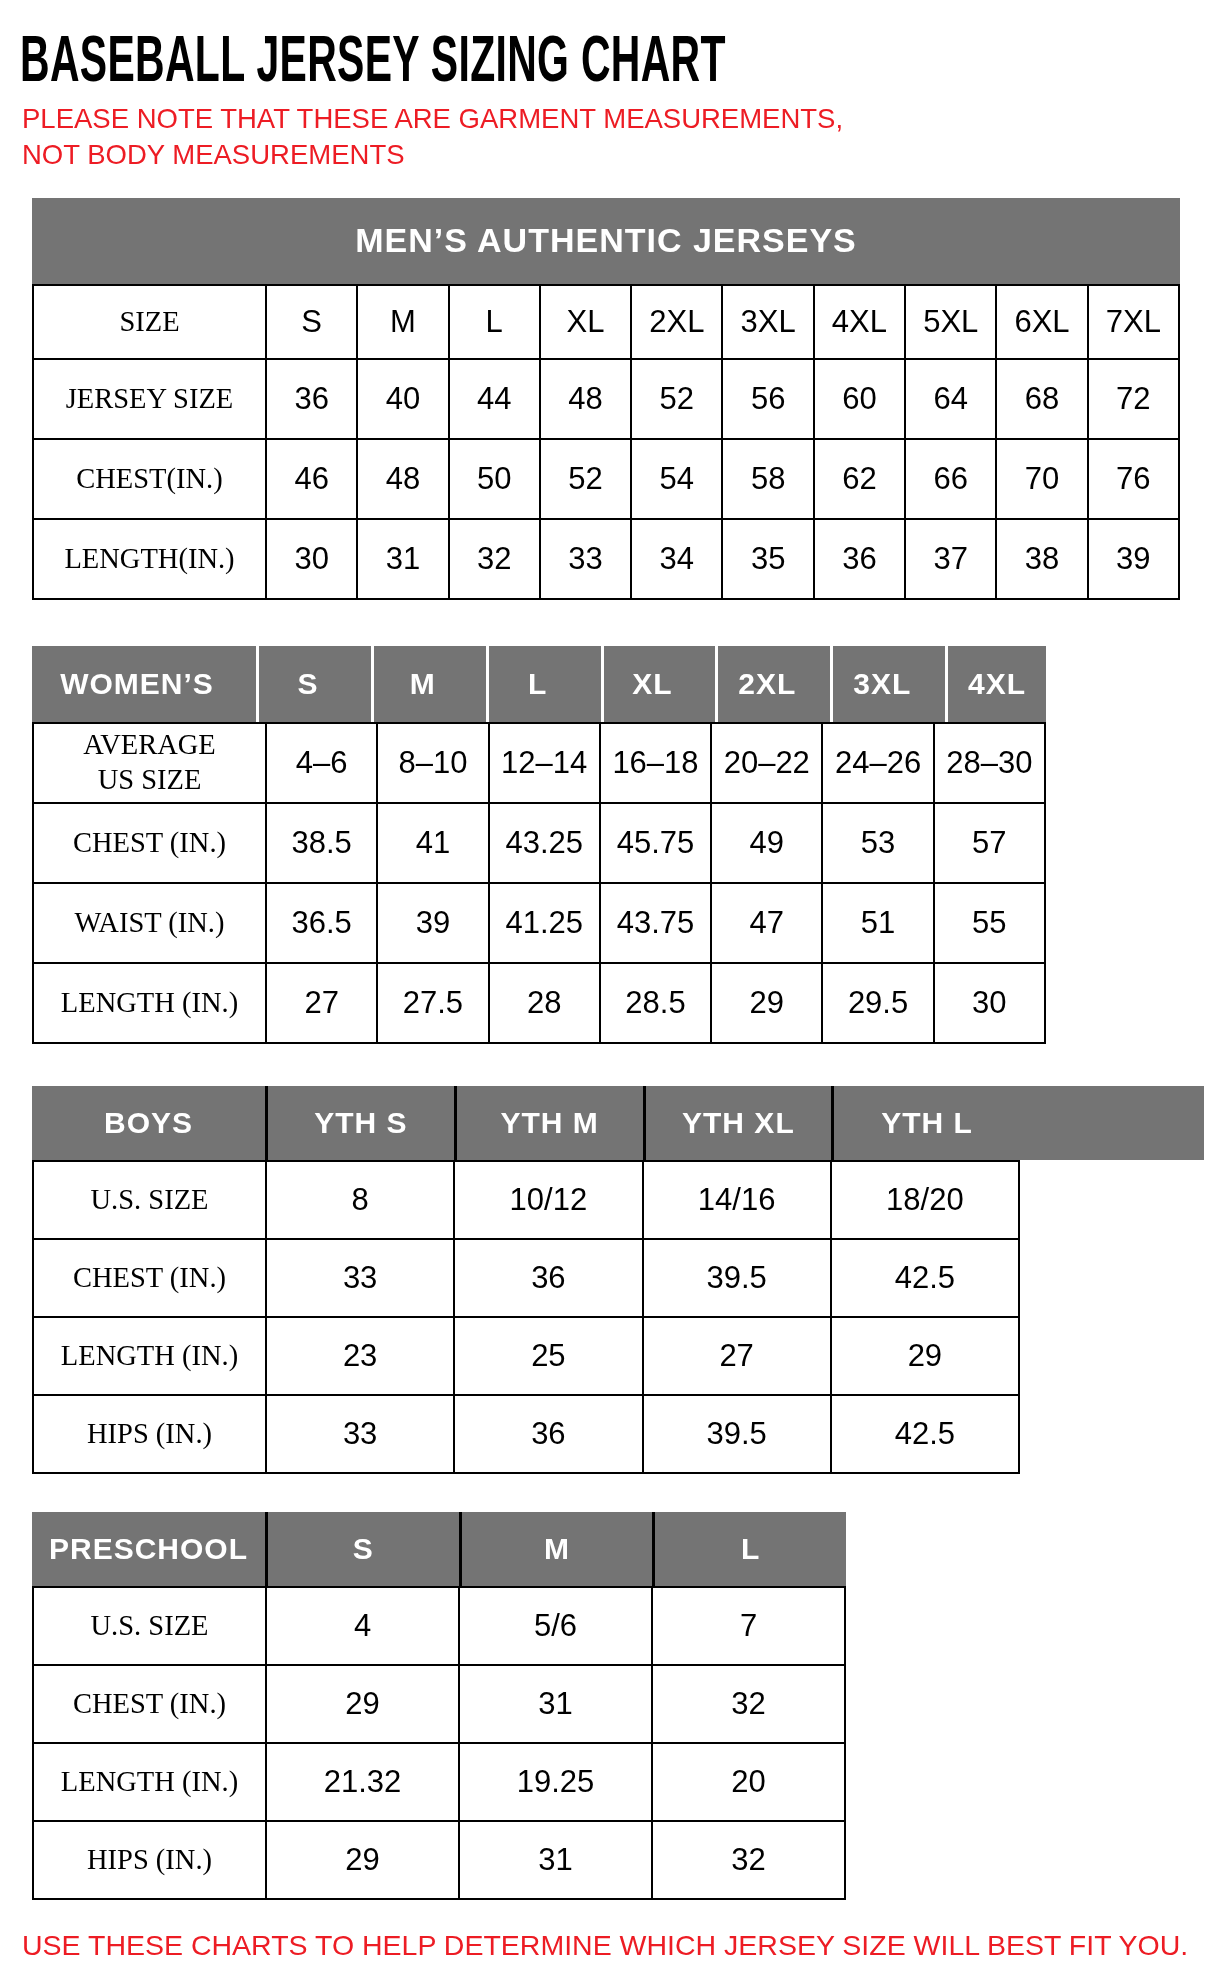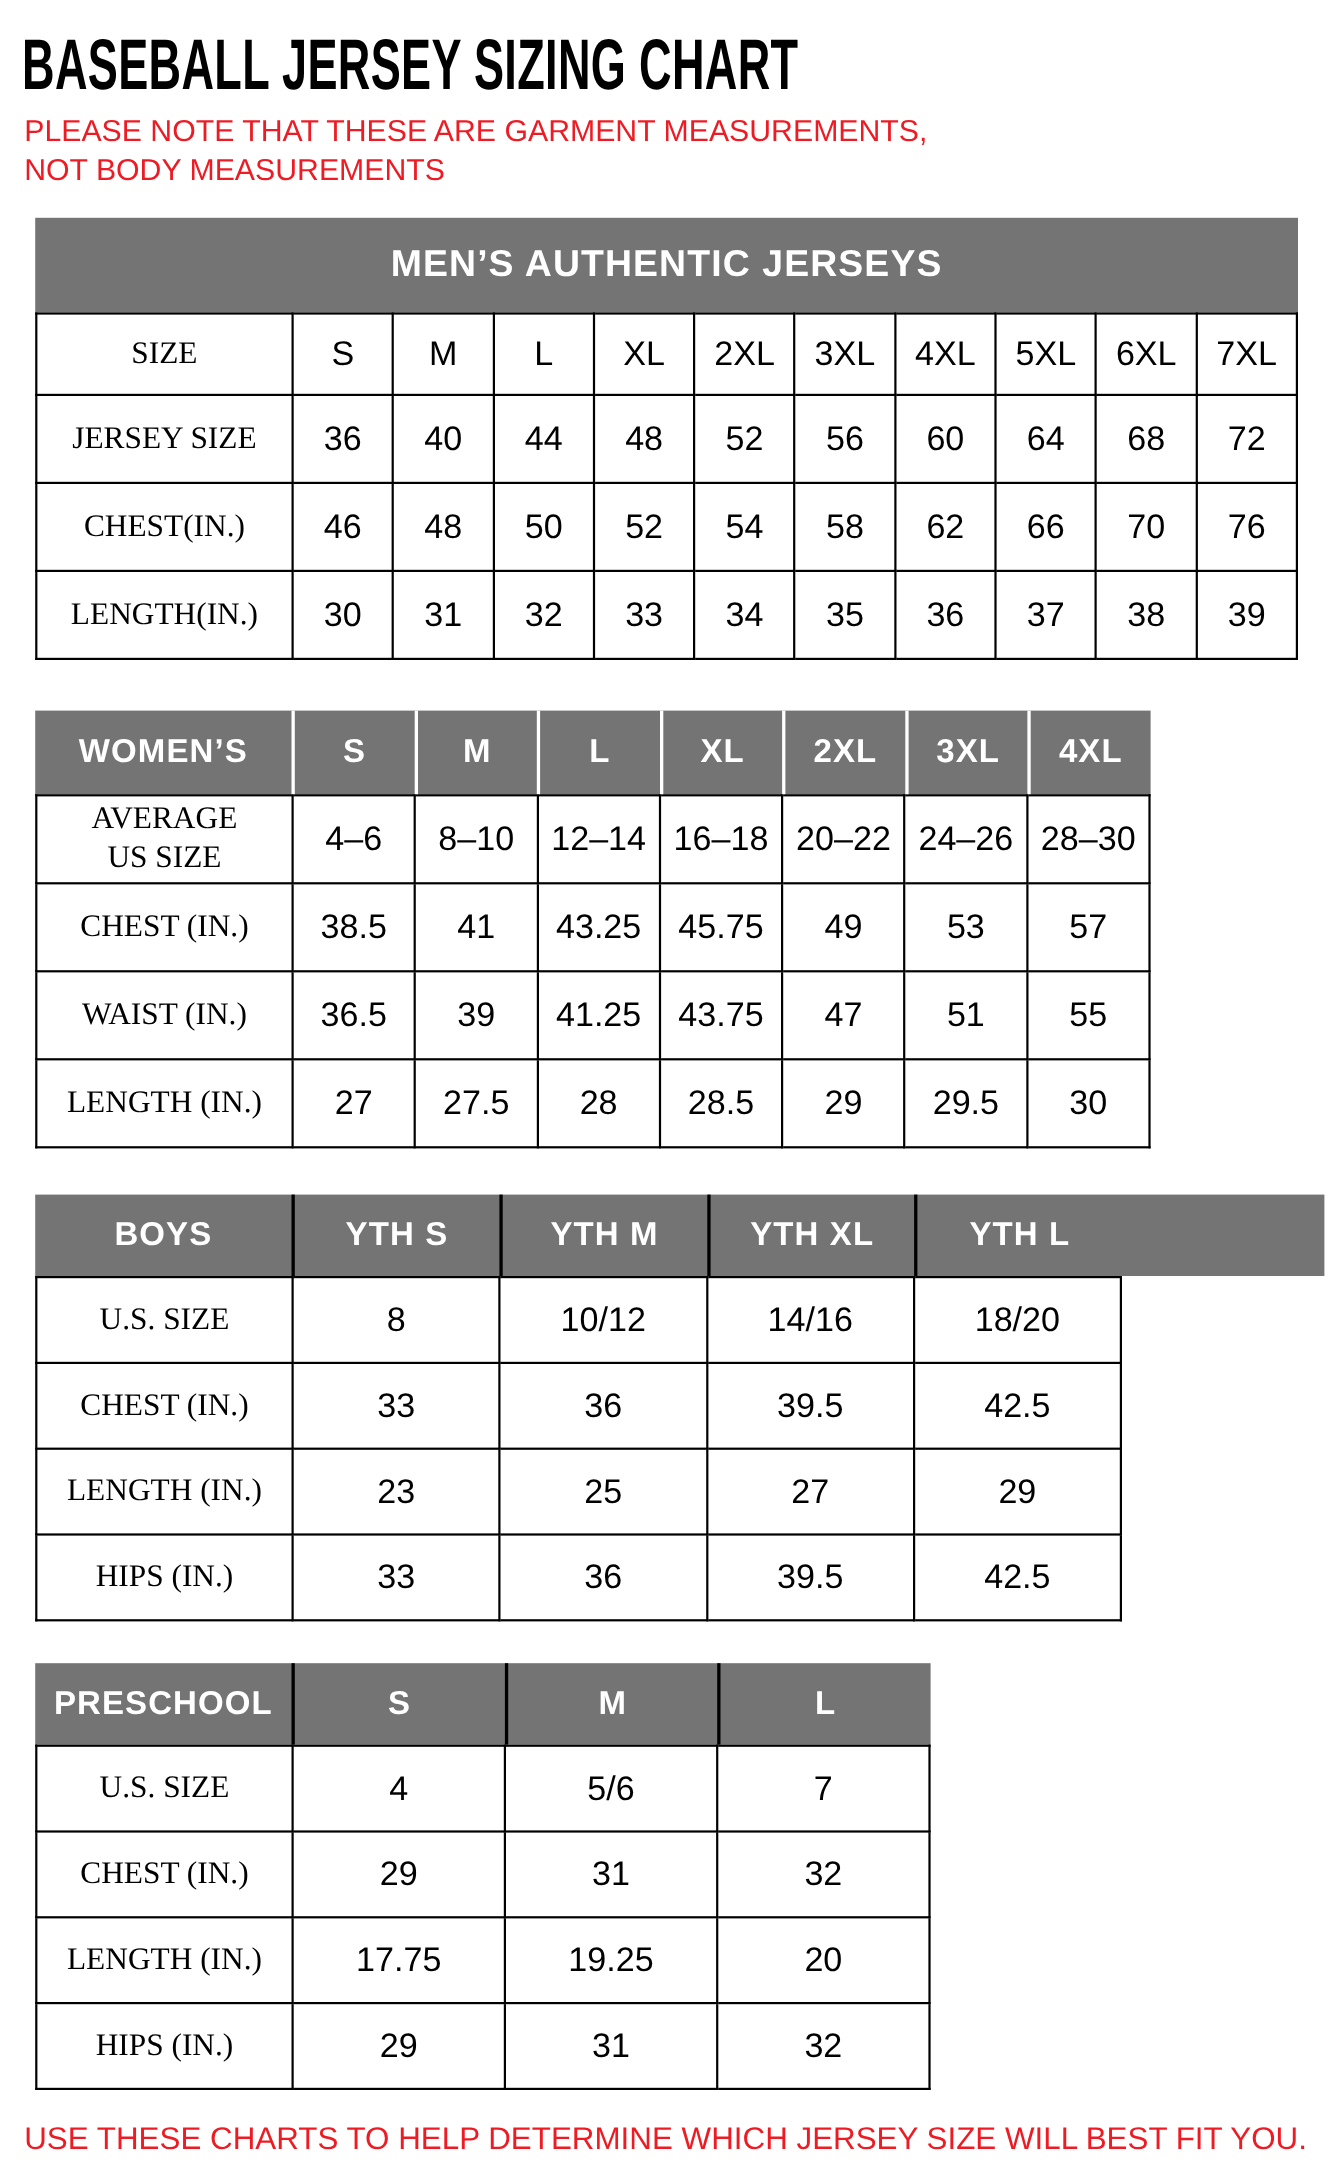"WOMEN’S" div.band { gap: none -> 14px }
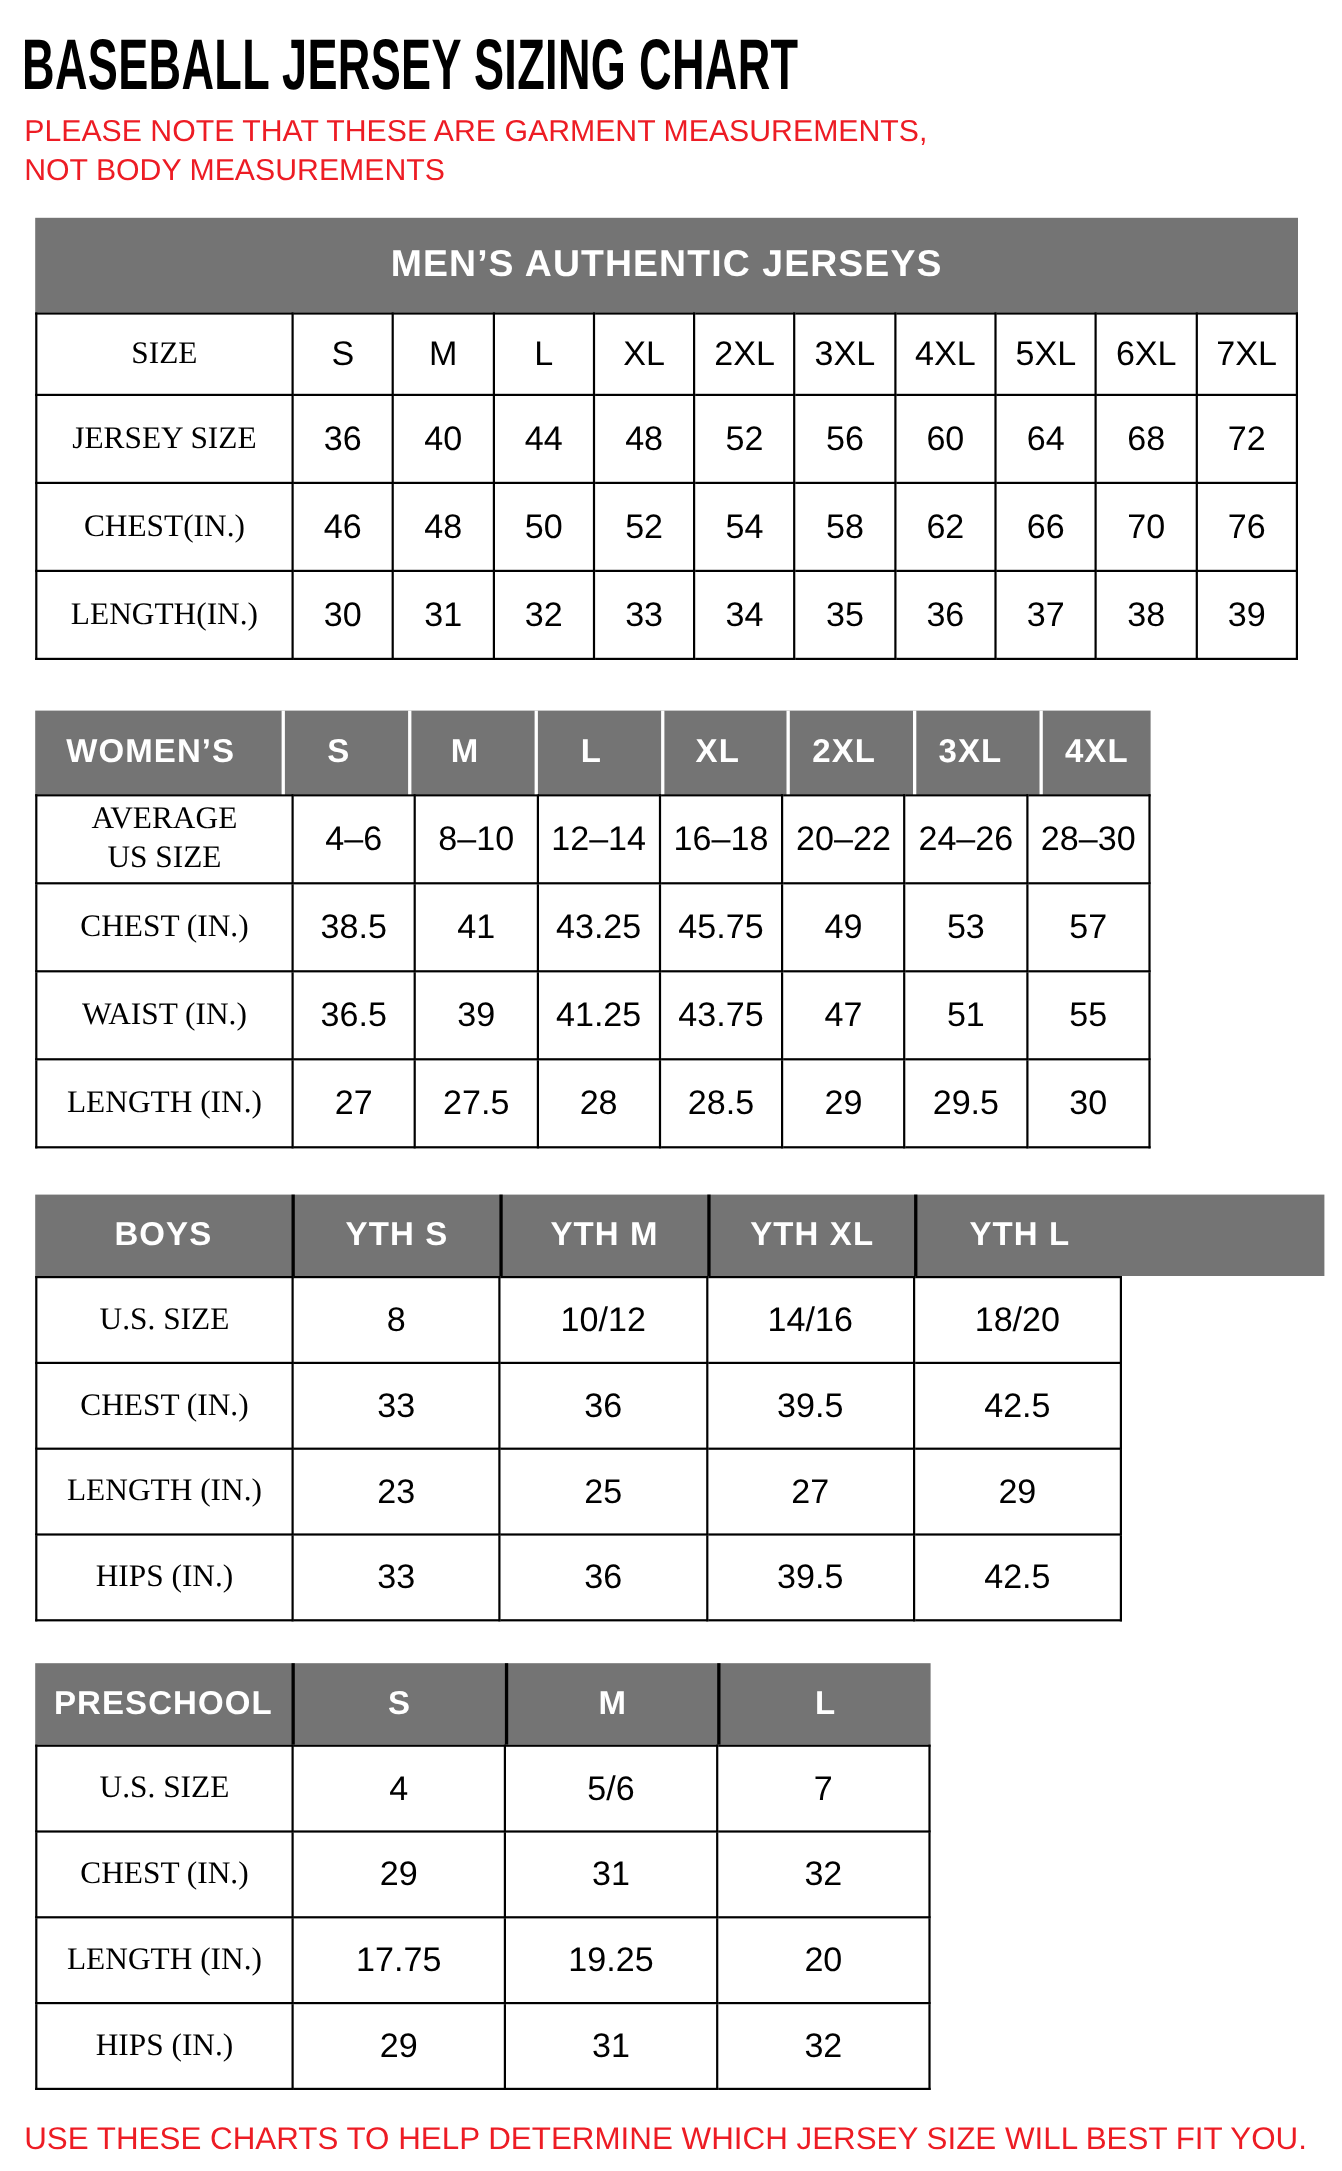"17.75" td { text: 17.75 -> 21.32 }
